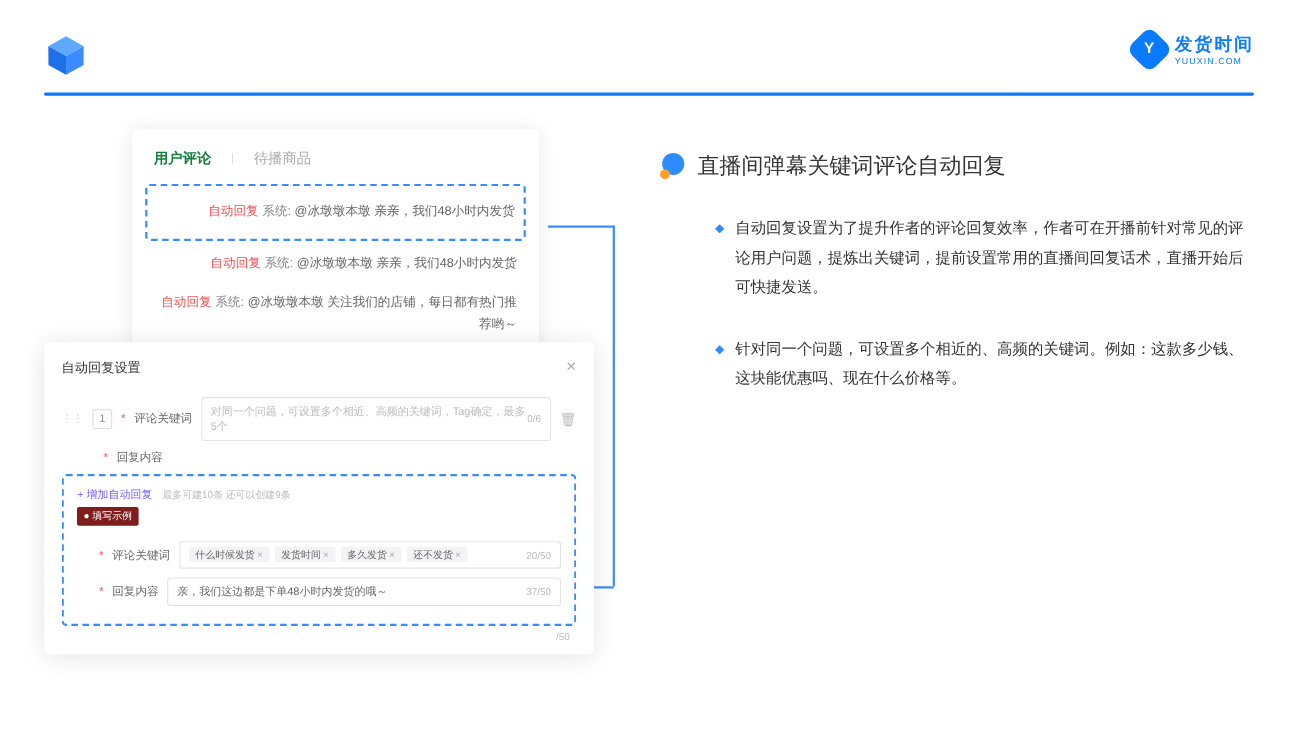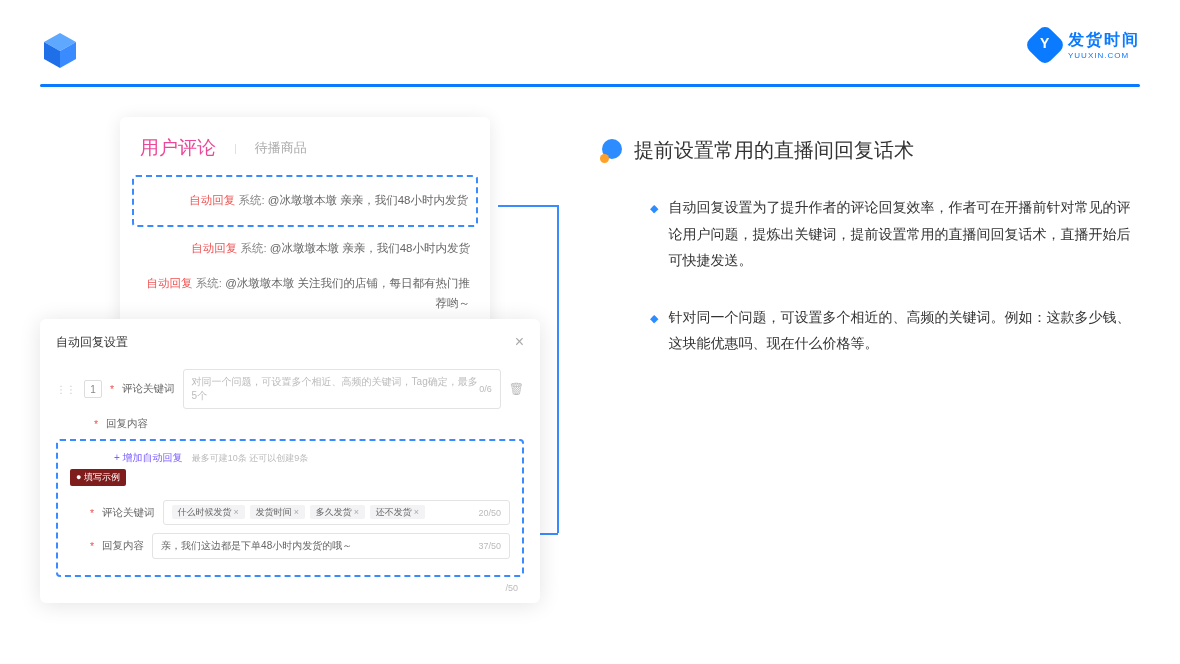"用户评论" .tab-active { color: #ec4899 -> #15803d; font-size: 19px -> 13px; font-weight: 400 -> 700 }
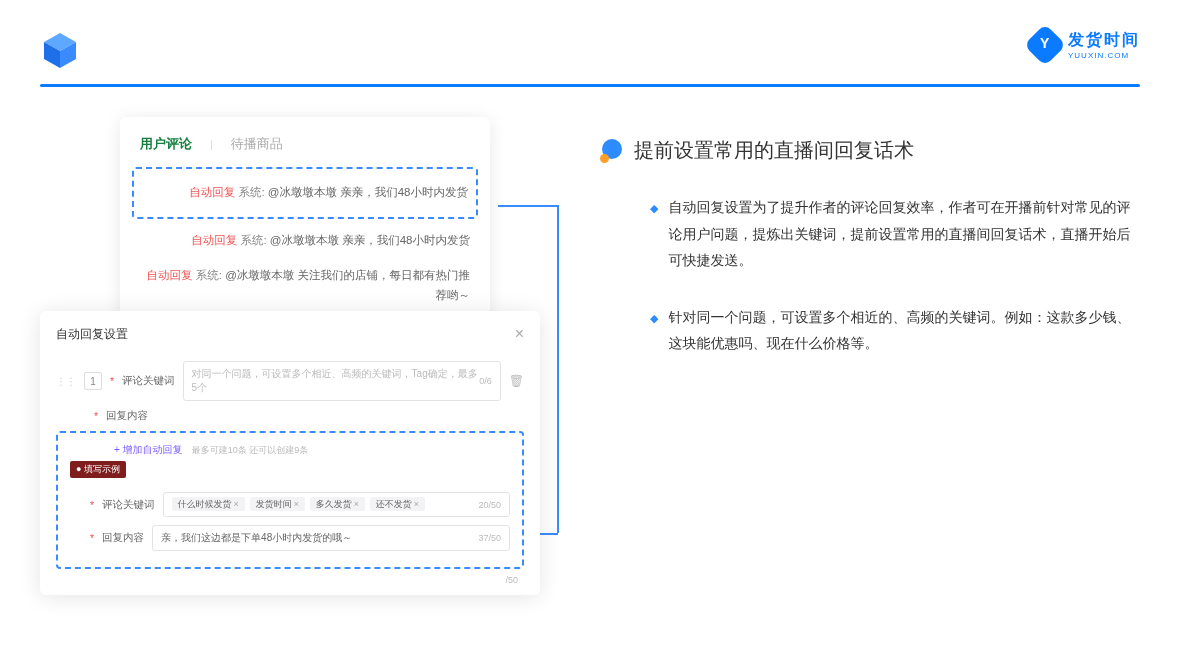"提前设置常用的直播间回复话术" div.right-title { text: 提前设置常用的直播间回复话术 -> 直播间弹幕关键词评论自动回复 }
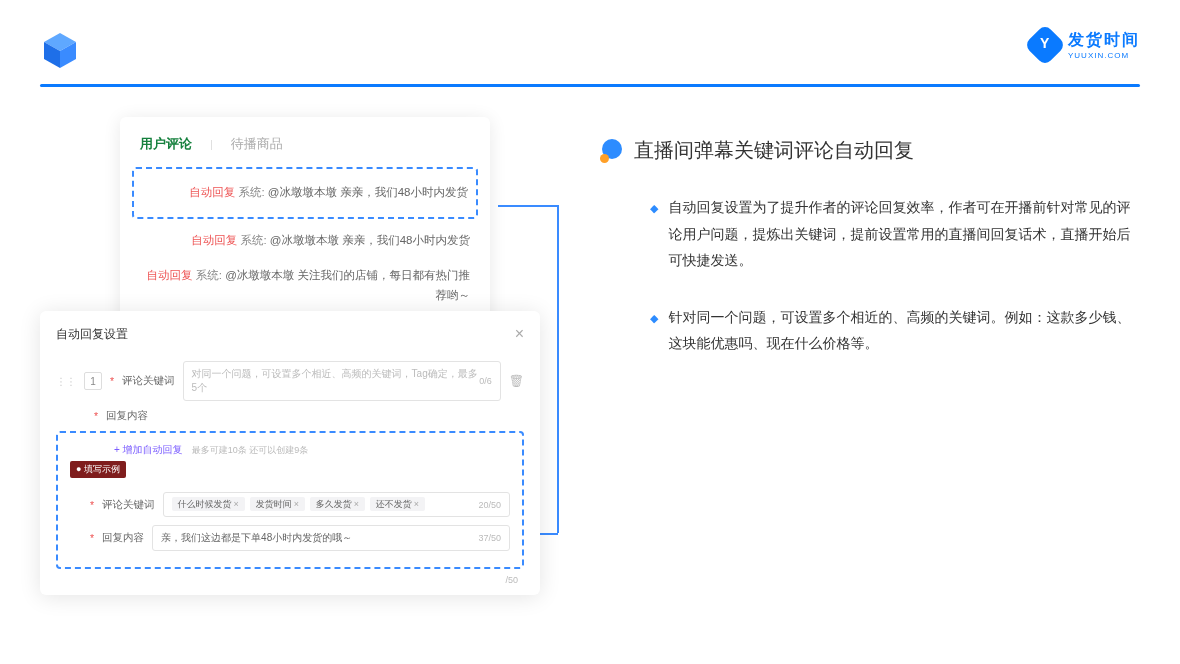"+ 增加自动回复" .add-link { margin-left: 44px -> none }
